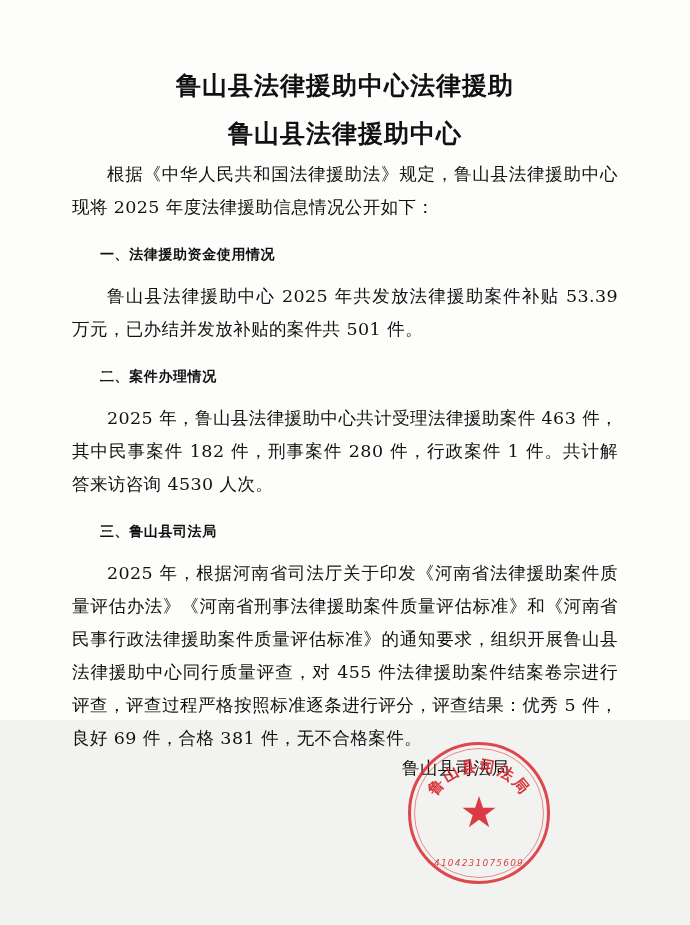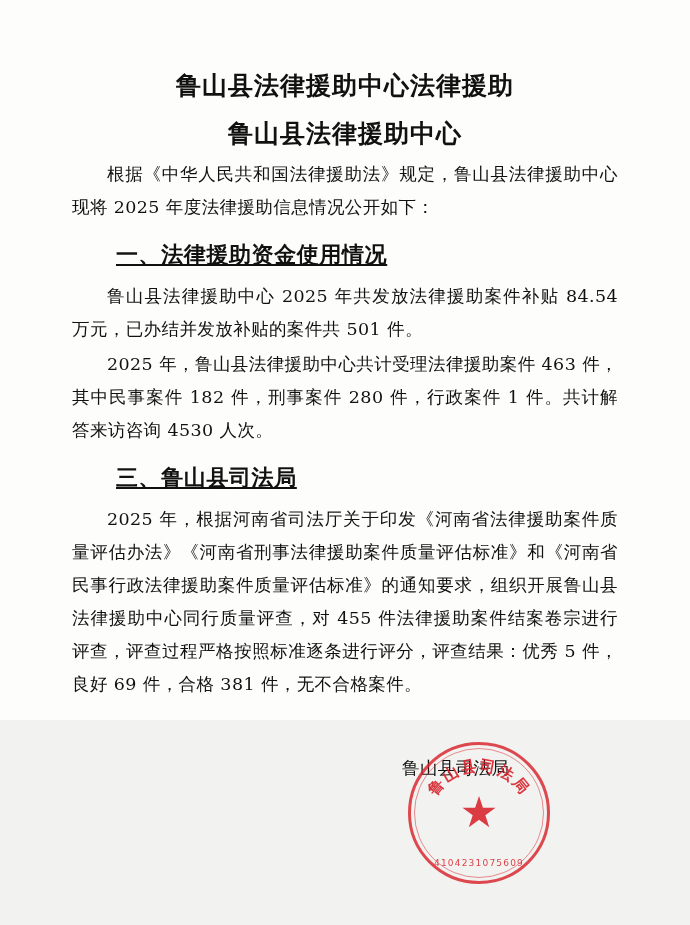"一、法律援助资金使用情况" p.heading { font-size: 22px -> 14px; text-decoration: underline -> none }
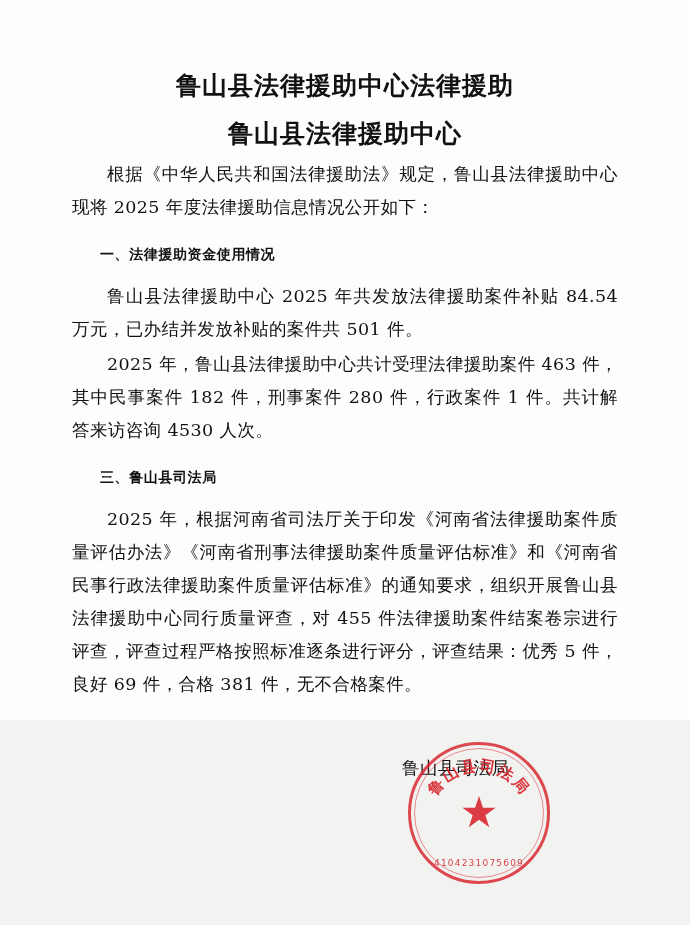"鲁山县法律援助中心 2025 年共发放法律援助案件补贴 84.54" p.para { text: 84.54 -> 53.39 }
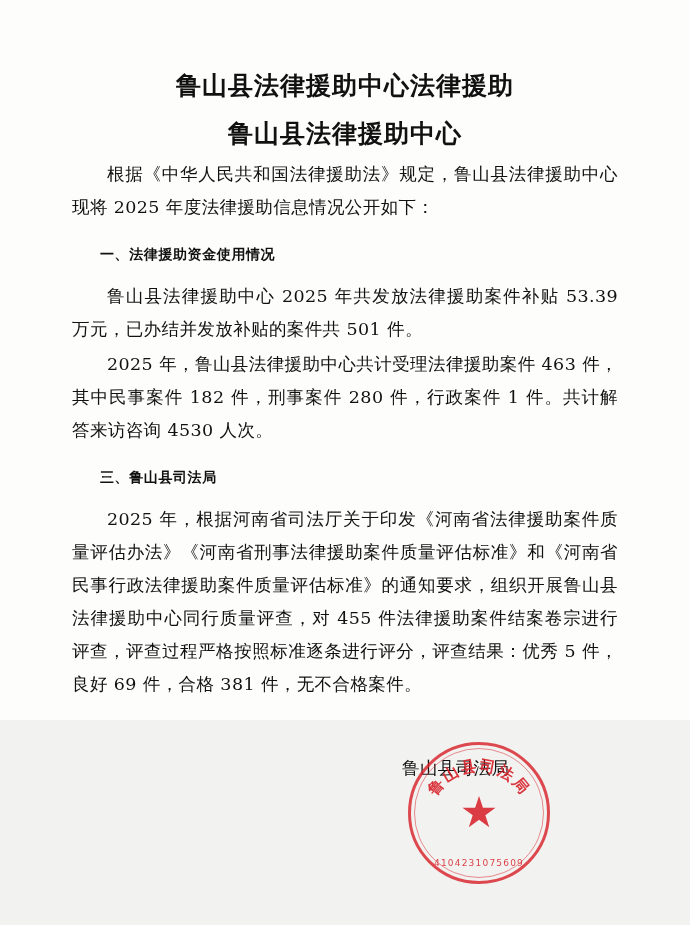"二、案件办理情况" p.heading { html: none -> <p>二、案件办理情况</p> }
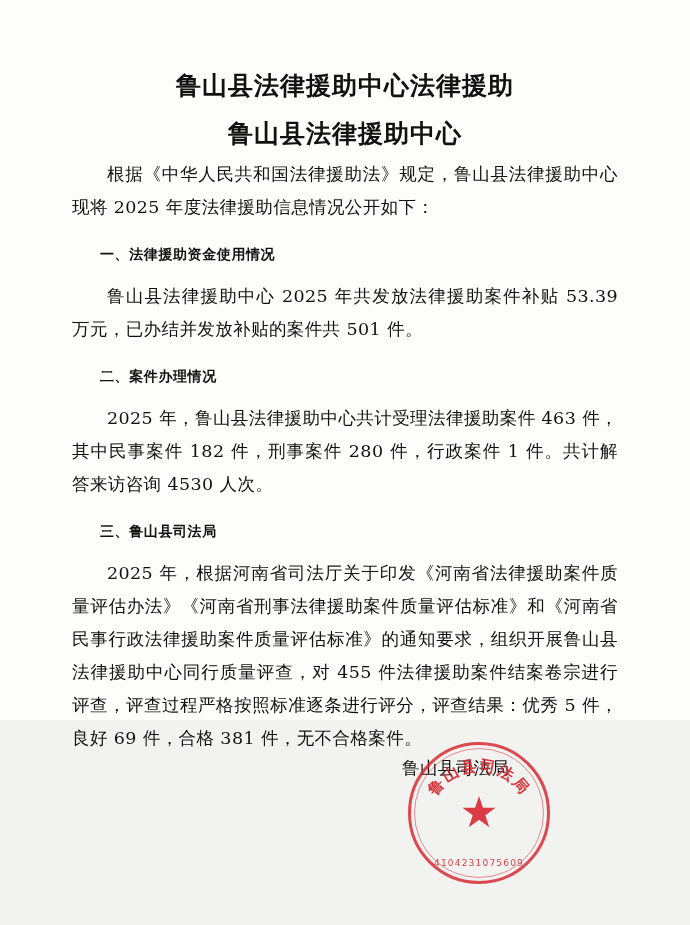"4104231075609" .seal .seal-code { font-style: none -> italic }
